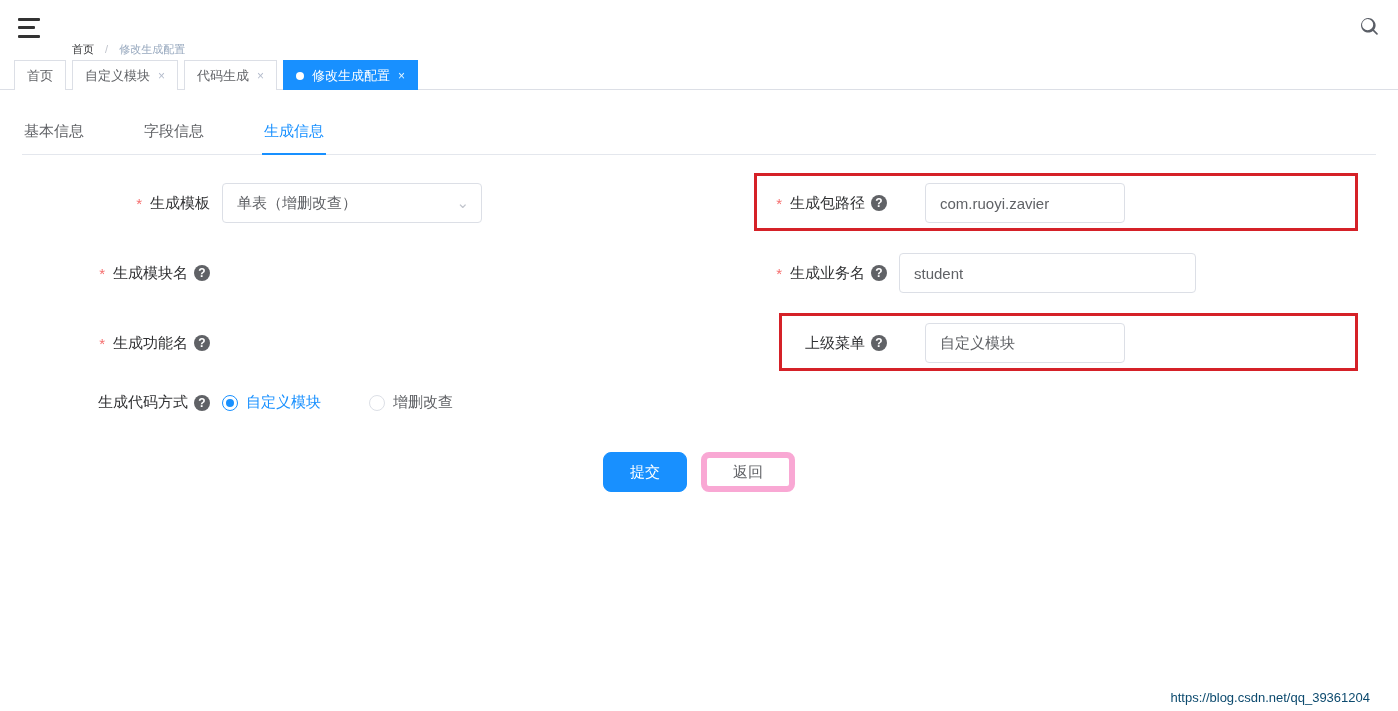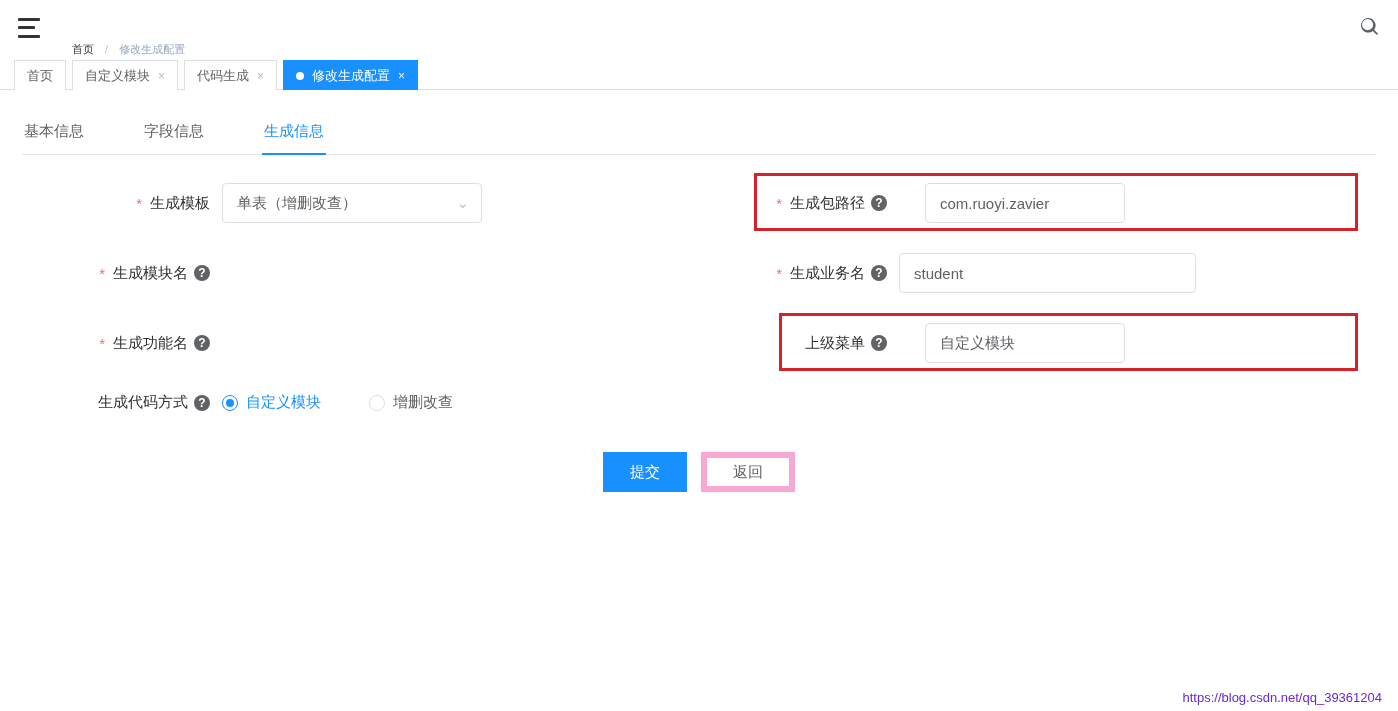"提交" .btn { border-radius: 0 -> 8px }
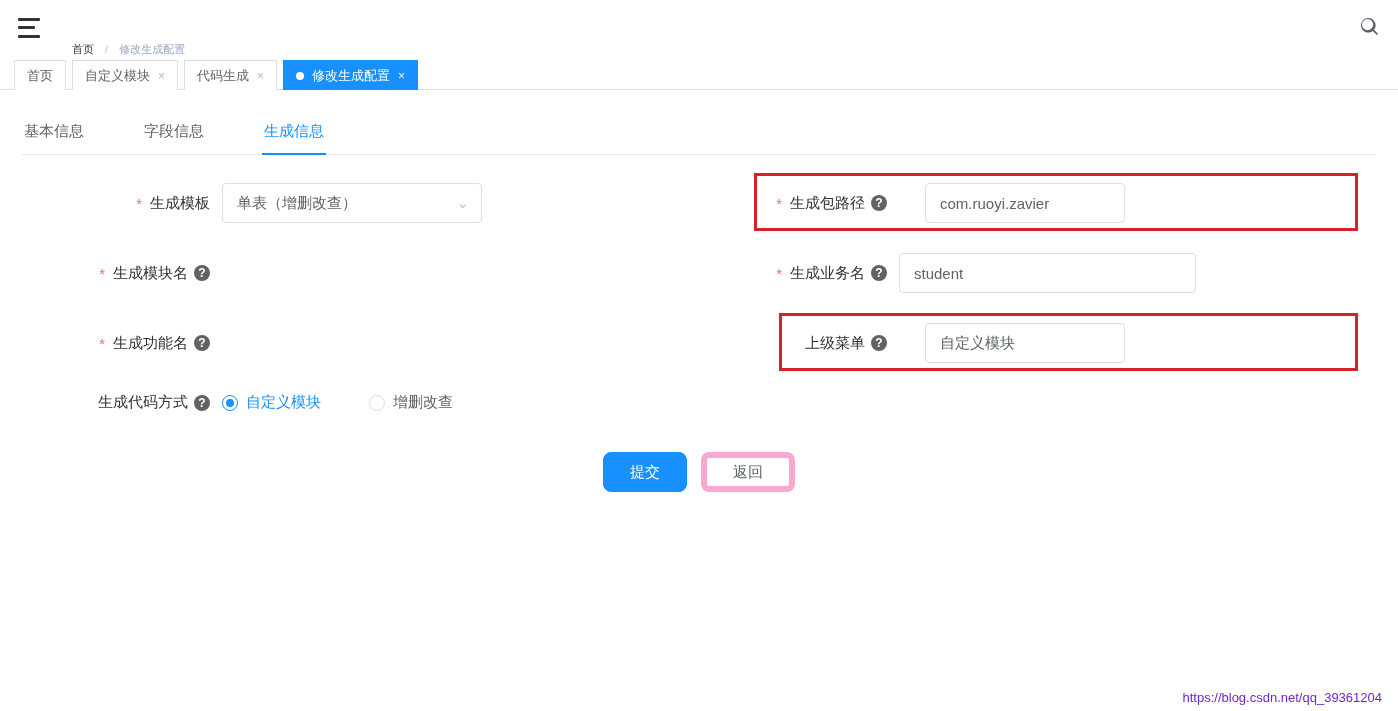"https://blog.csdn.net/qq_39361204" .watermark { color: #6d28d9 -> #0c4a6e; right: 16px -> 28px }
